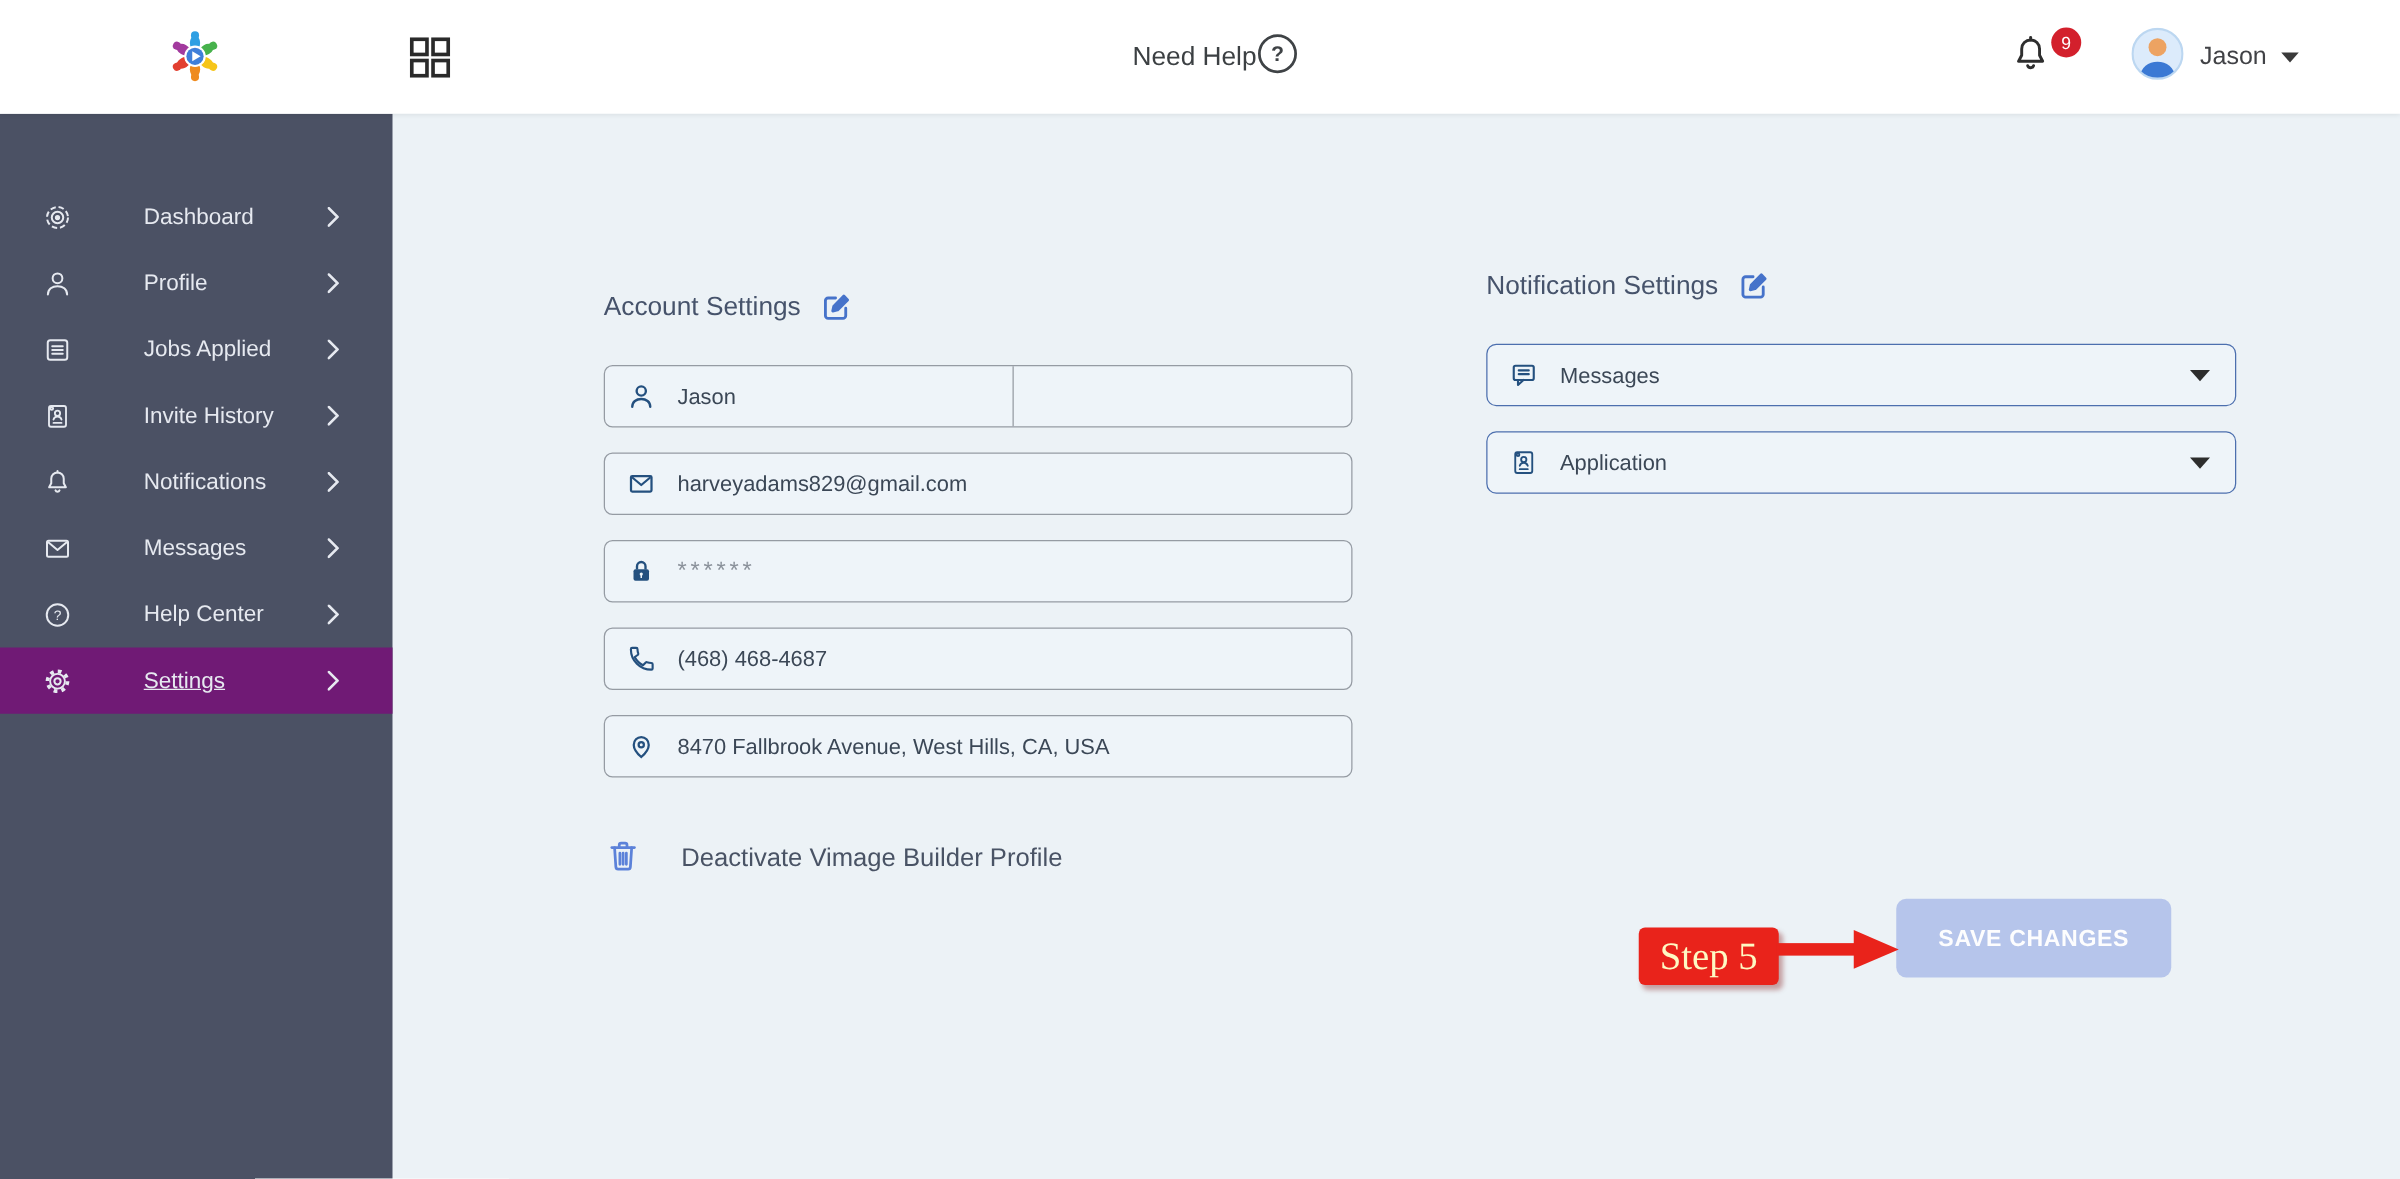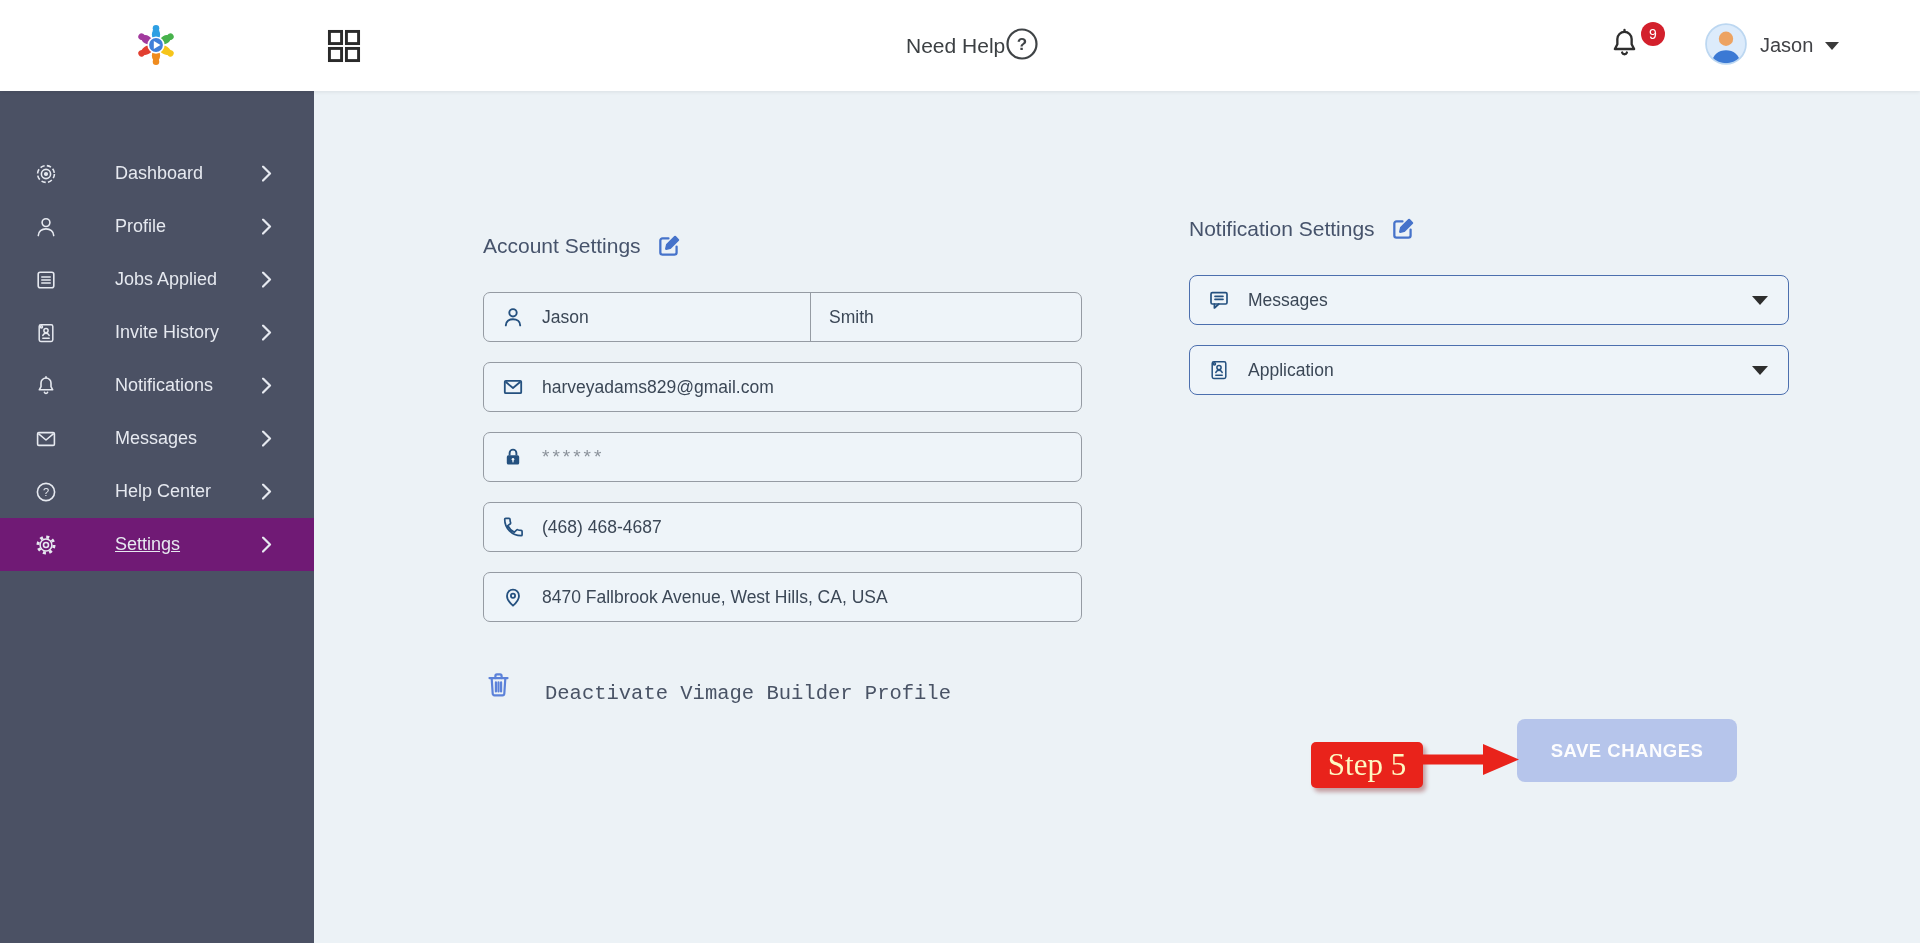"Smith" div.name-right { html: <div> <input> </div> -> none }
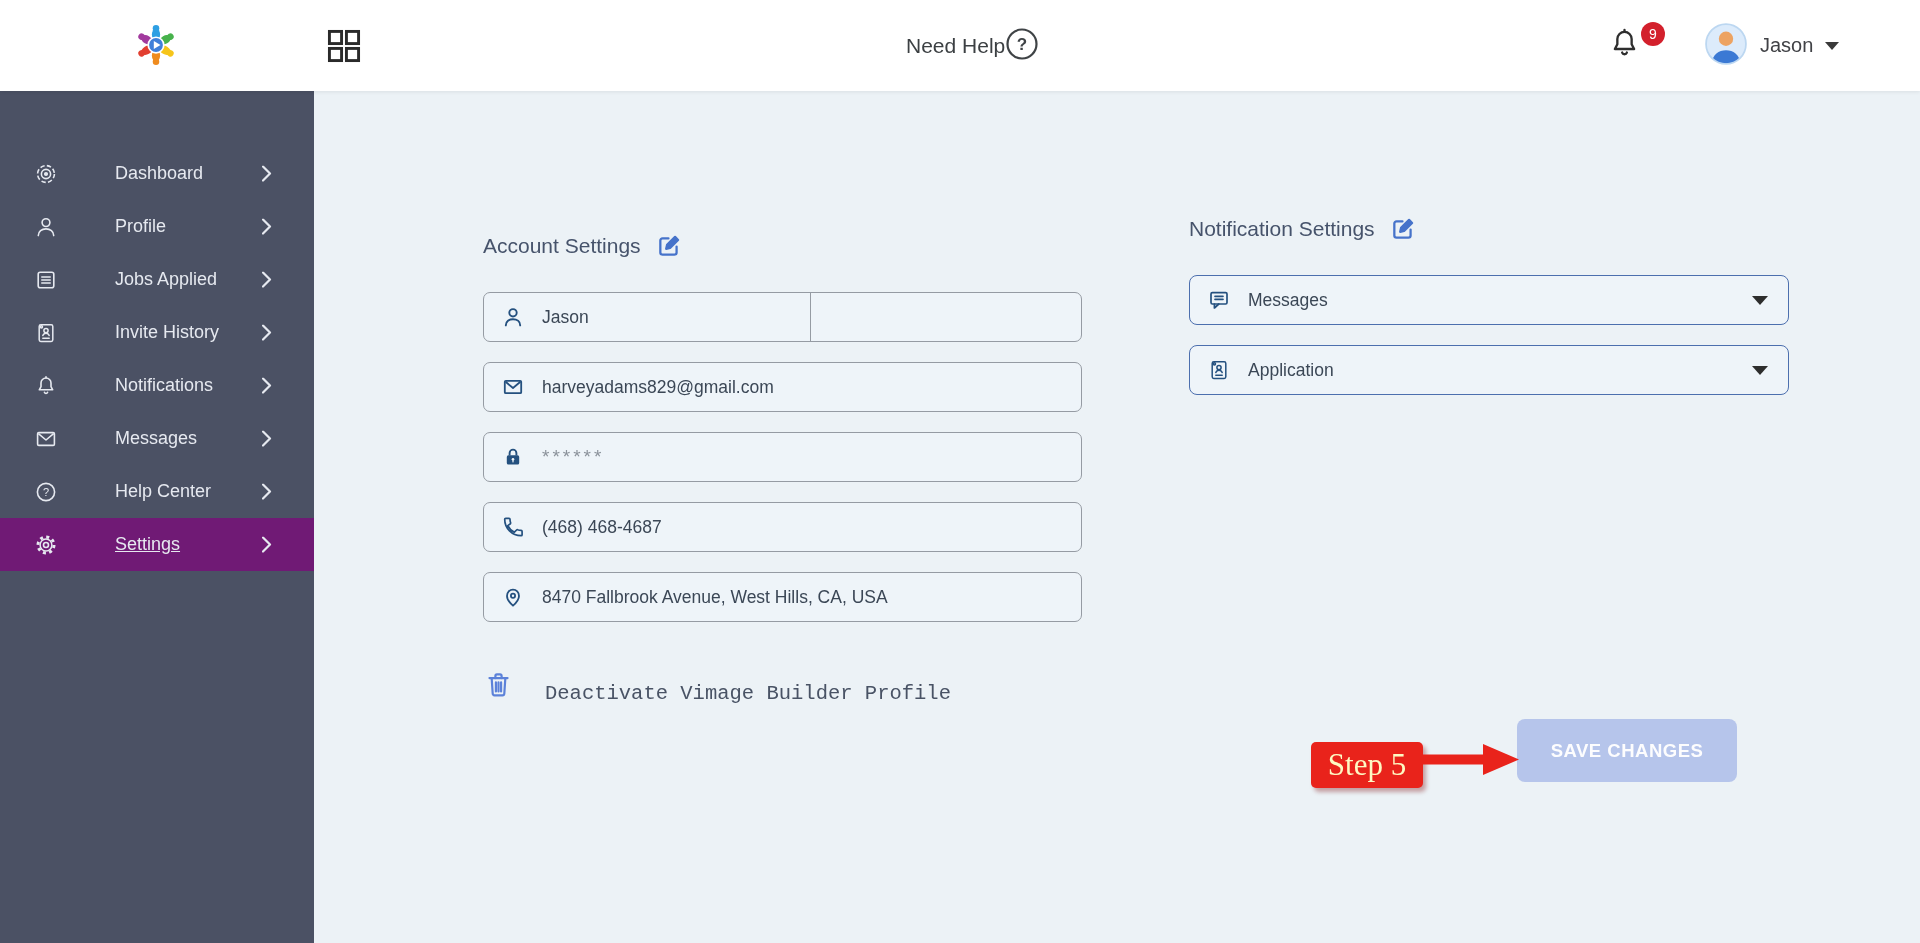"Deactivate Vimage Builder Profile" .deactivate { align-items: flex-end -> center; font-family: Liberation Mono, monospace -> none }
